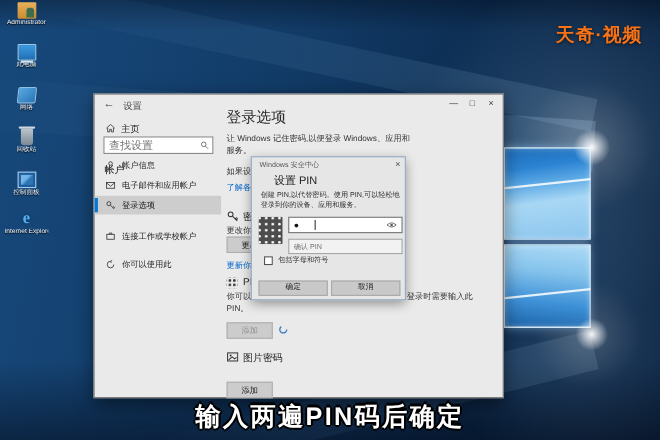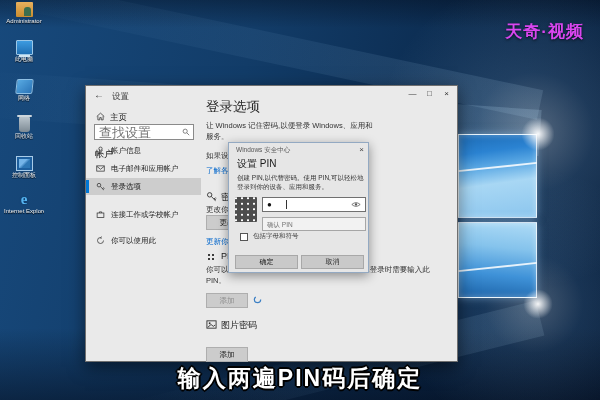"天奇·视频" .watermark { color: #d946ef -> #f97316 }
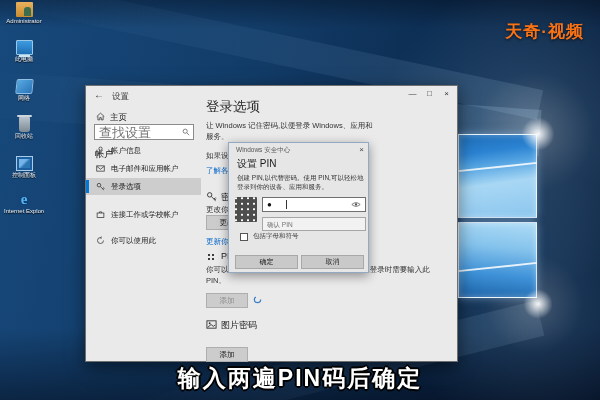"查找设置" .sb-search input { font-size: 13px -> 10px }
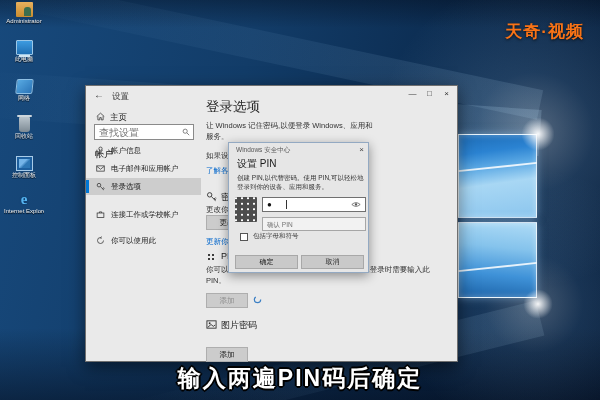"设置 PIN" .dlg-heading { left: 8px -> 20px }
